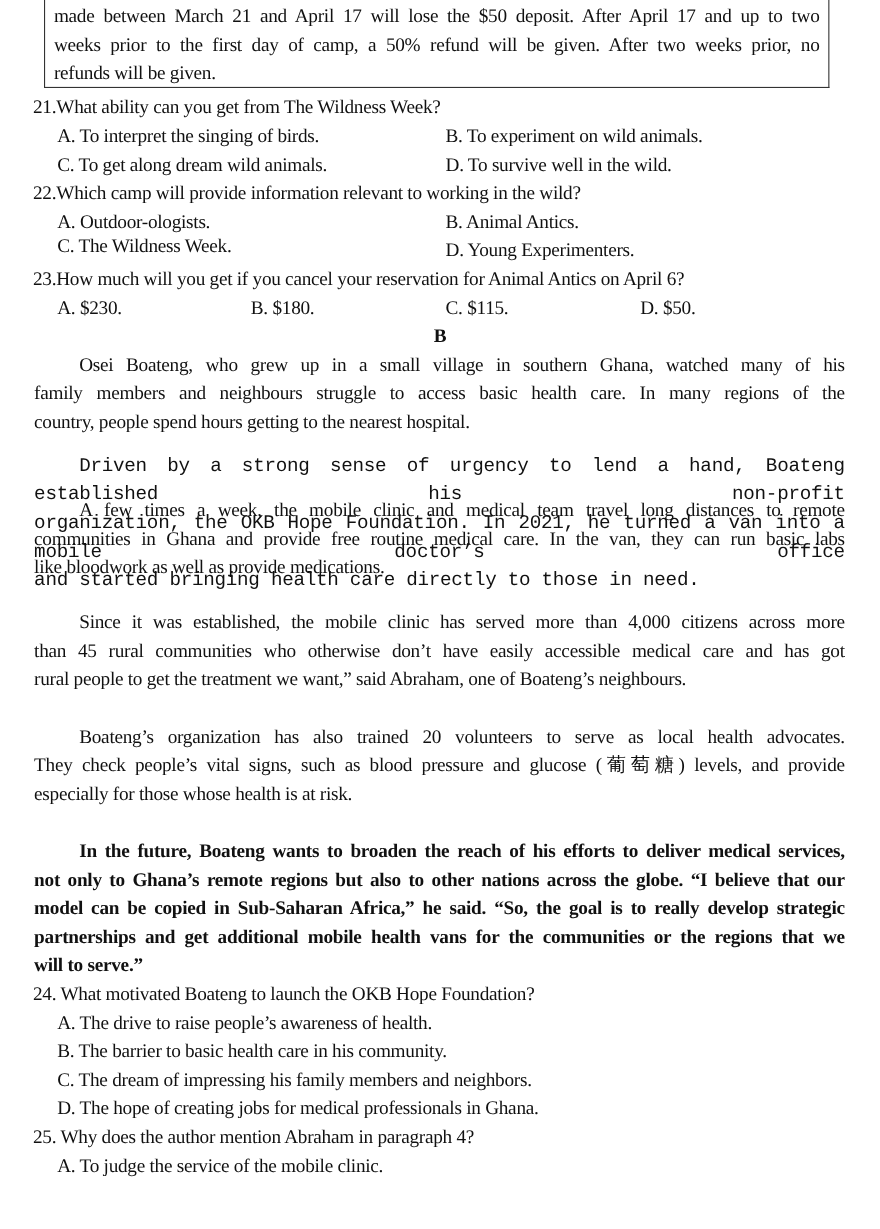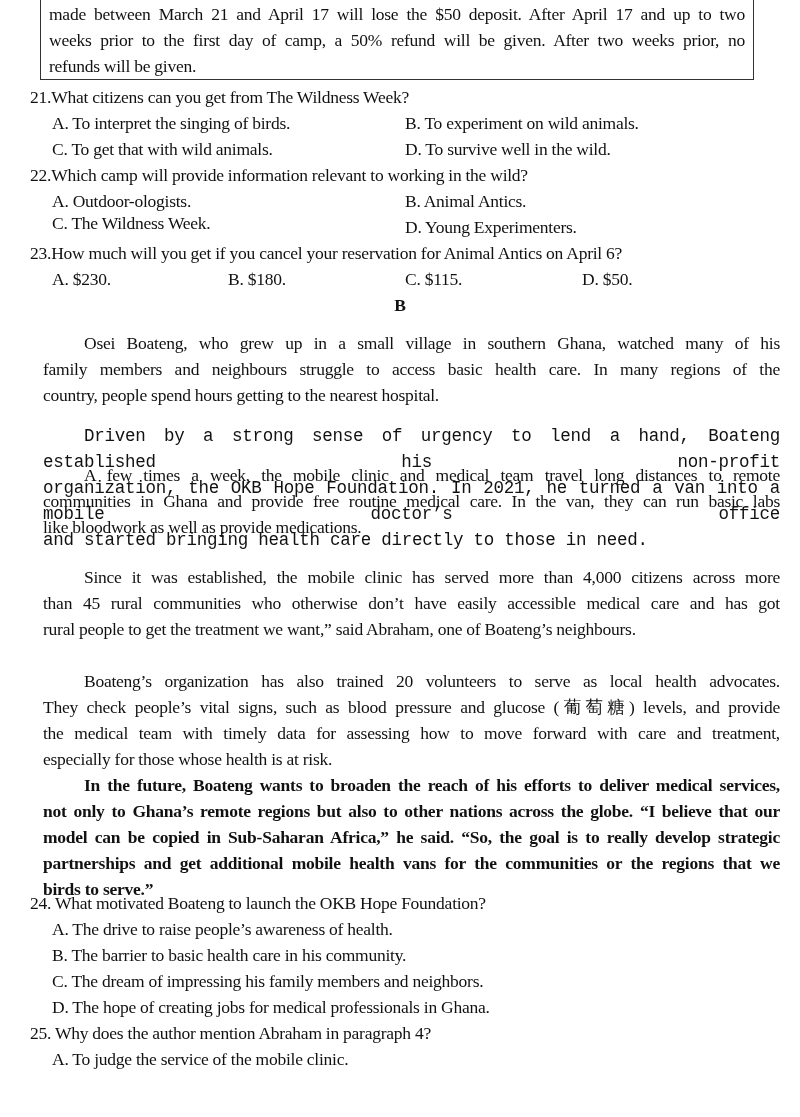"What citizens can you get" span { text: citizens -> ability }
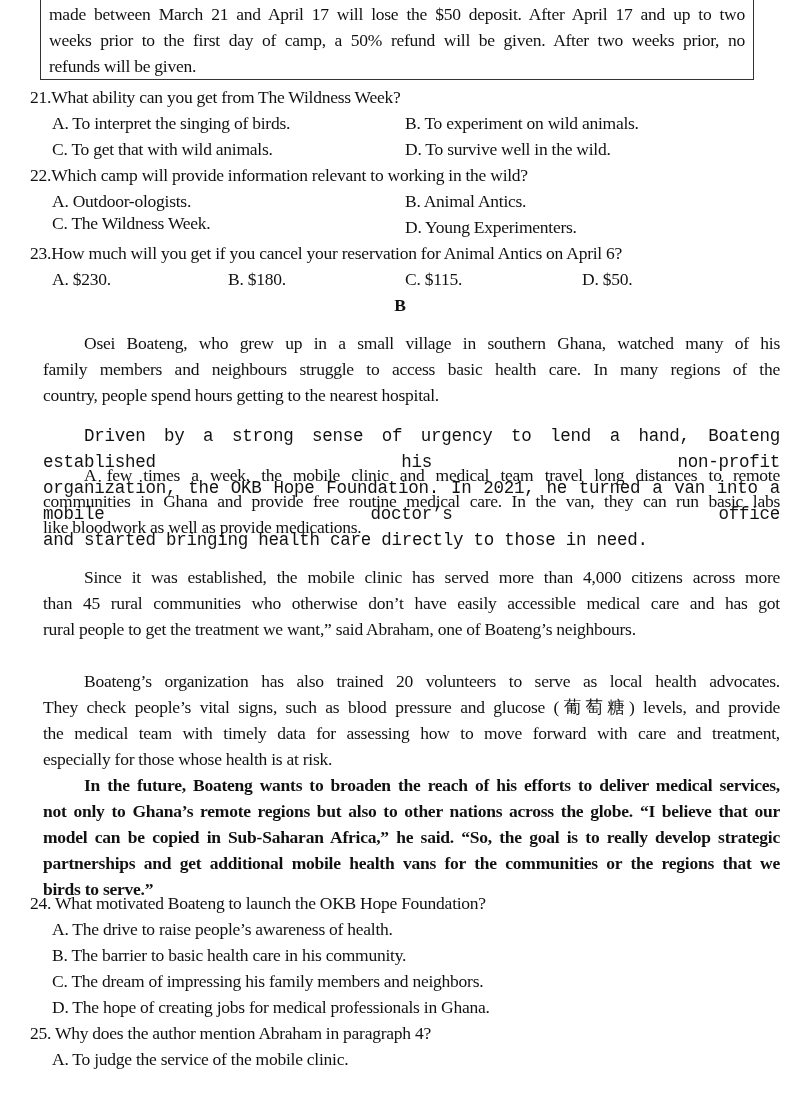"To get that with wild" span { text: that with -> along dream }
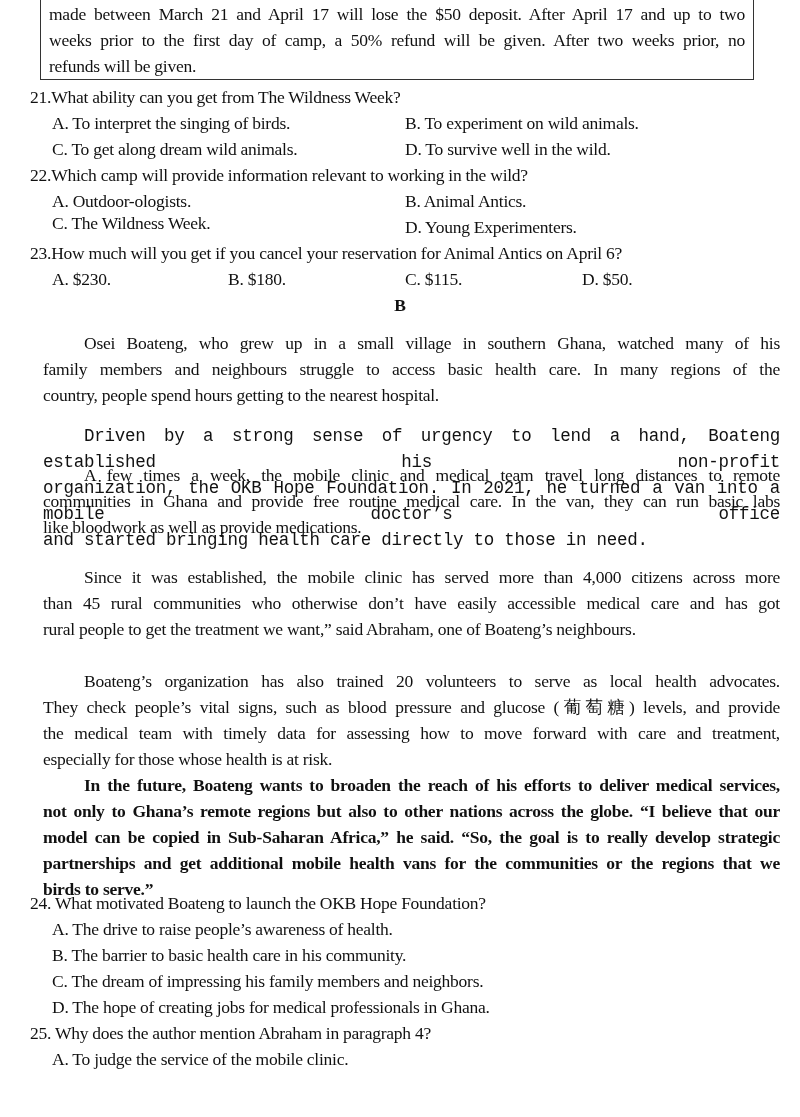"Osei Boateng, who grew up" .para { margin: 12px -> 0 }
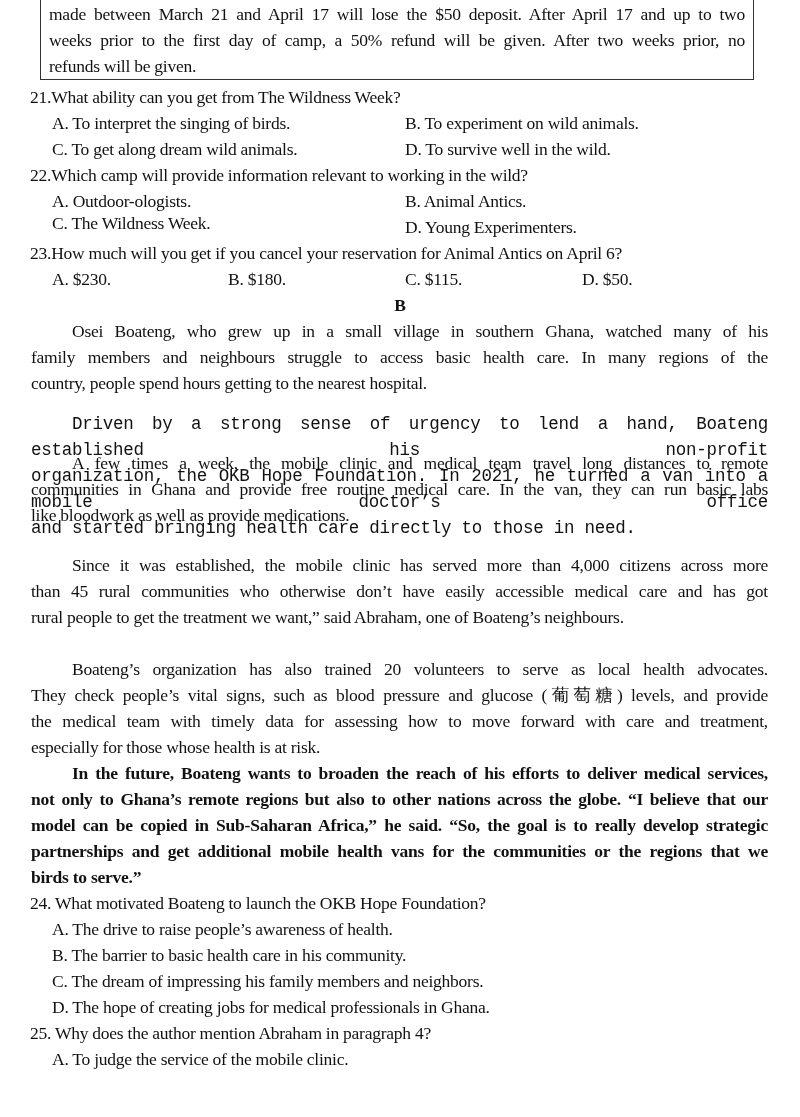"the medical team with timely" span.jl { html: <span>the medical team with timely data for assessing how to move forward with care and treatment,</span> -> none }
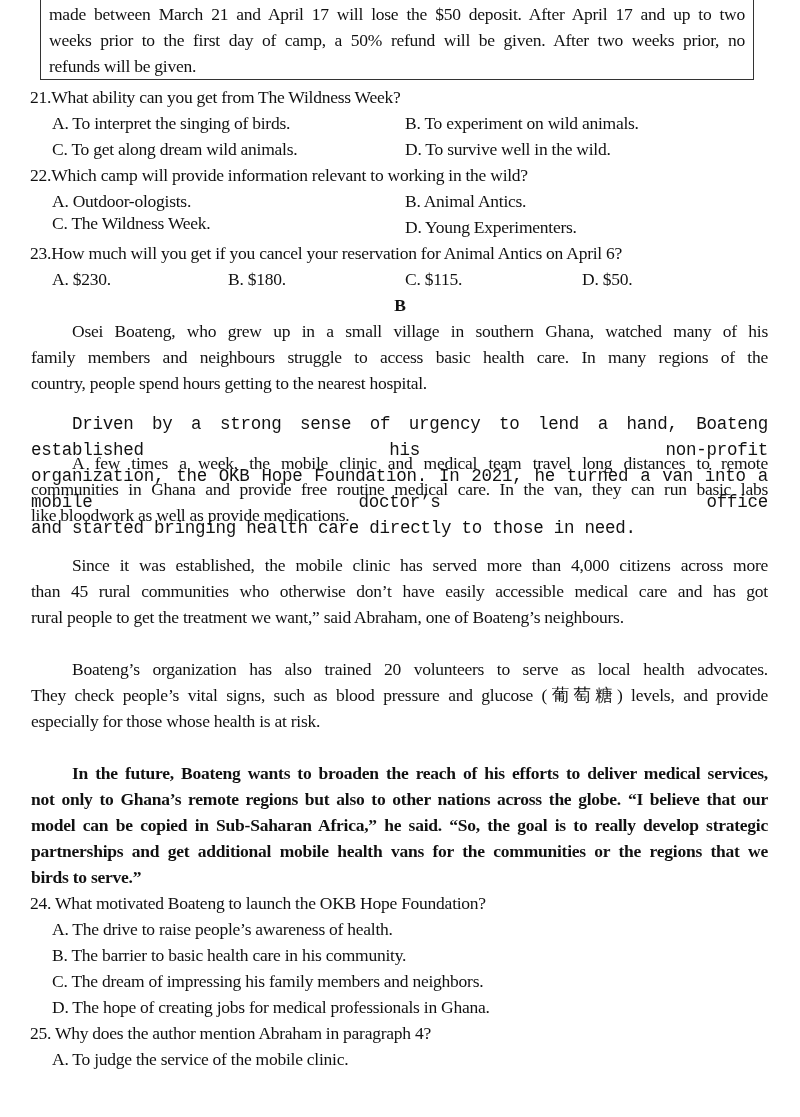"birds to serve.”" span.last { text: birds -> will }
